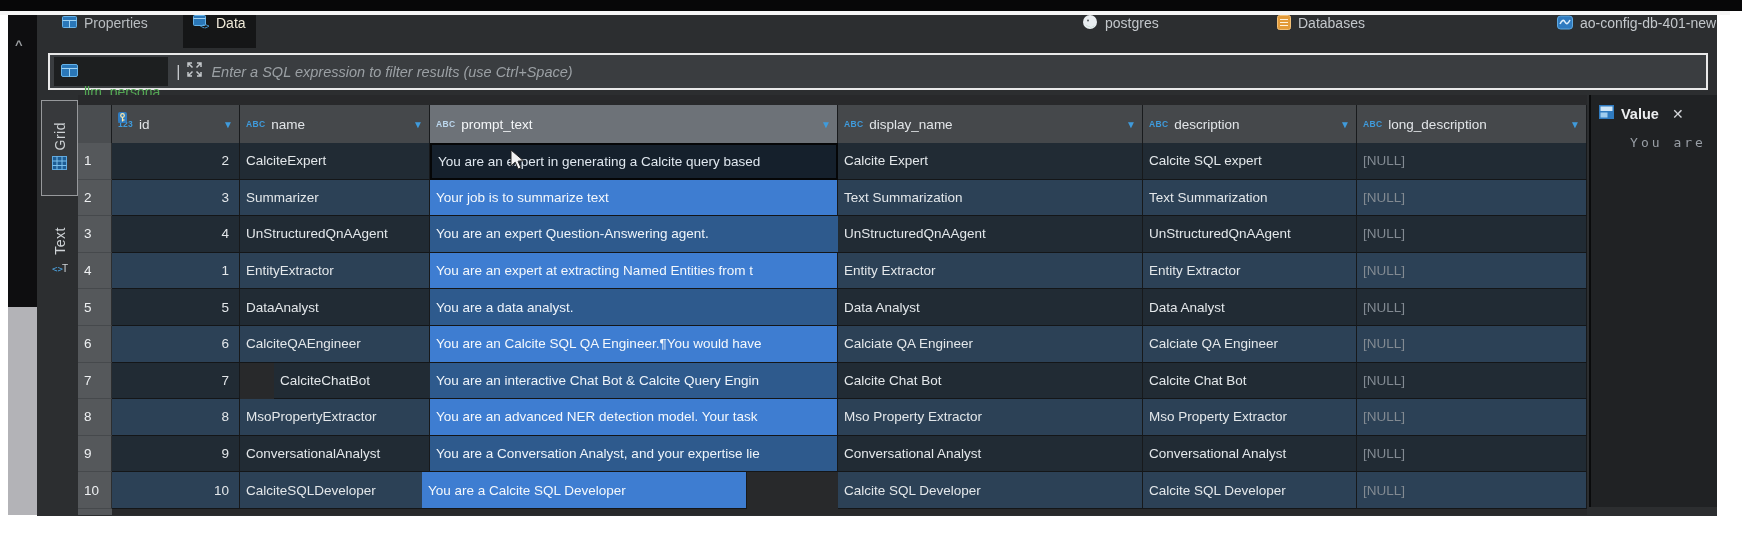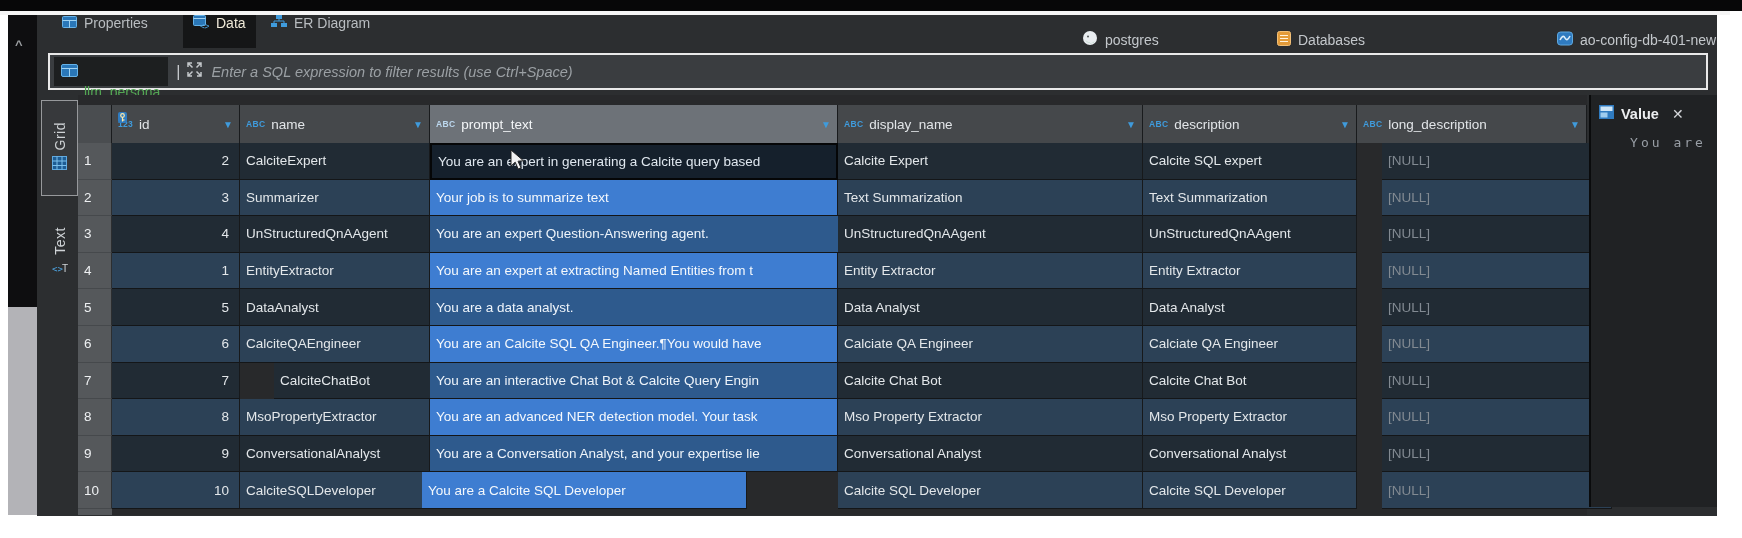"ER Diagram" div.tab { html: <div> <span> <svg> <rect></rect> <rect></rect> <rect></rect> <path></path> </svg> </span> <span>ER Diagram</span> </div> -> none }
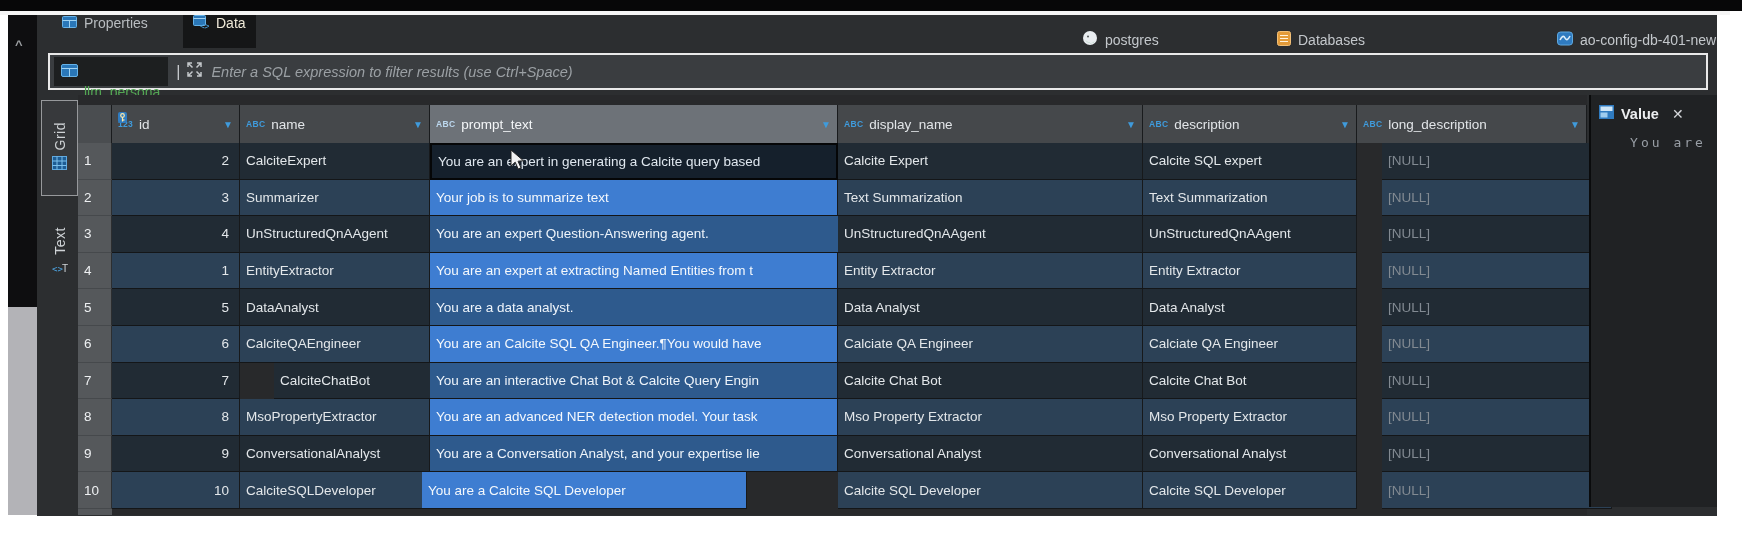"postgres" .conn-item { align-items: center -> flex-start; top: 8px -> 0 }
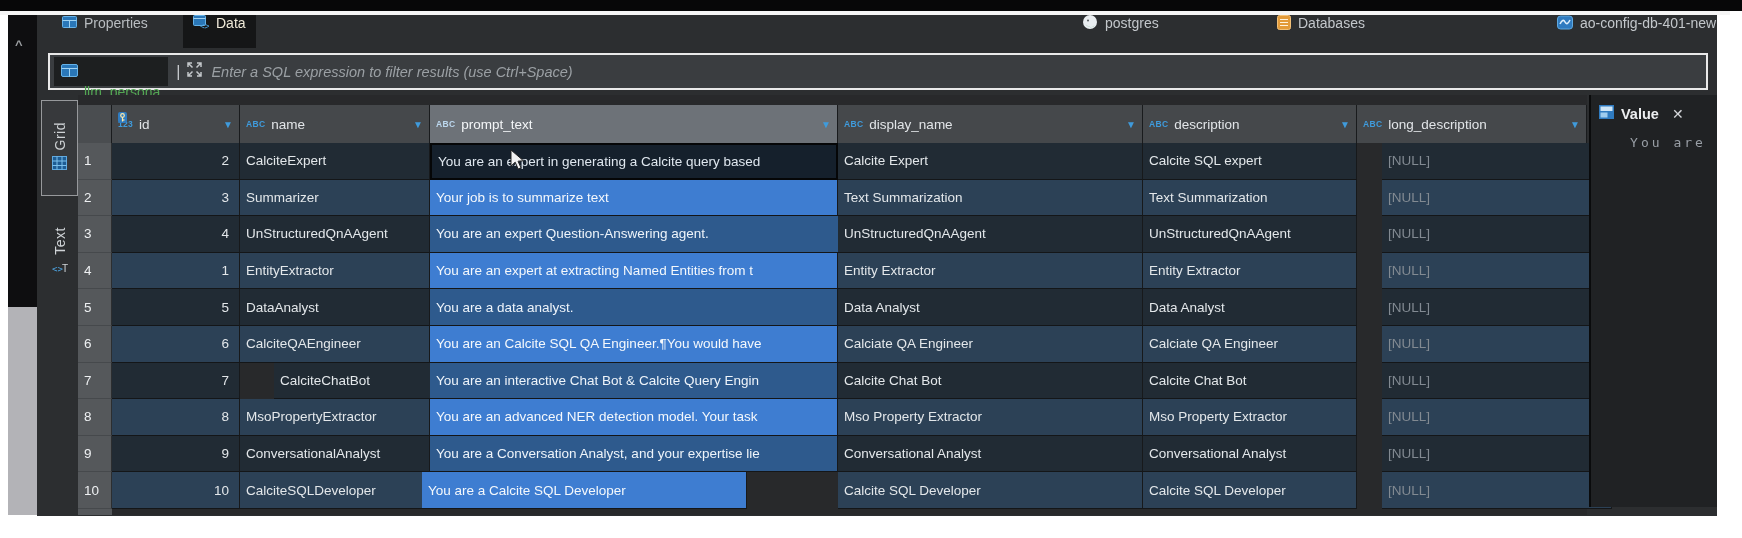"[NULL]" .gcell.nullv { margin-left: 25px -> none }
